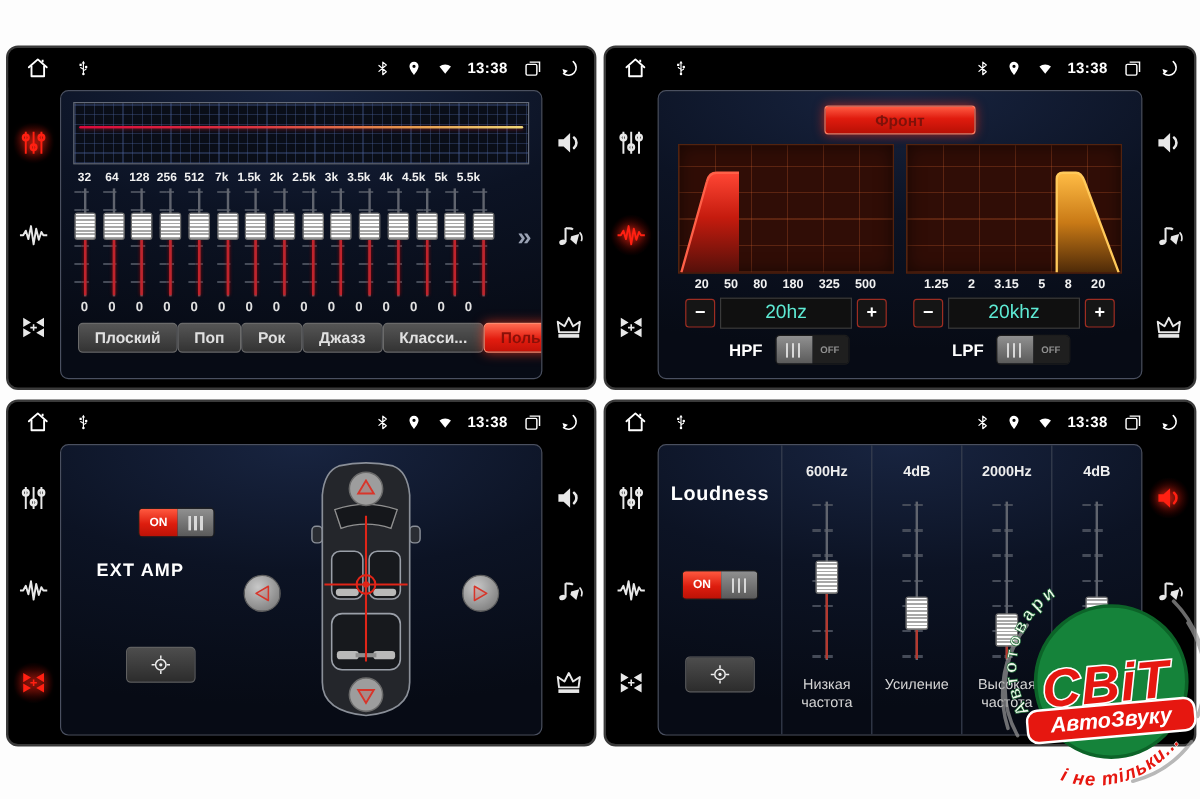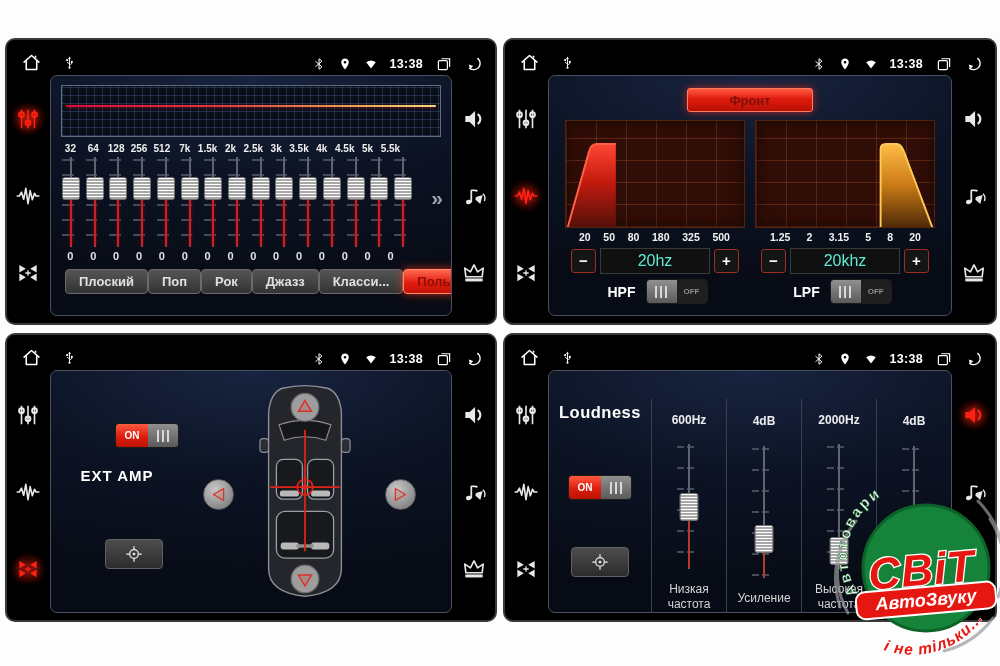"13:38" .sbar { align-items: flex-end -> center }
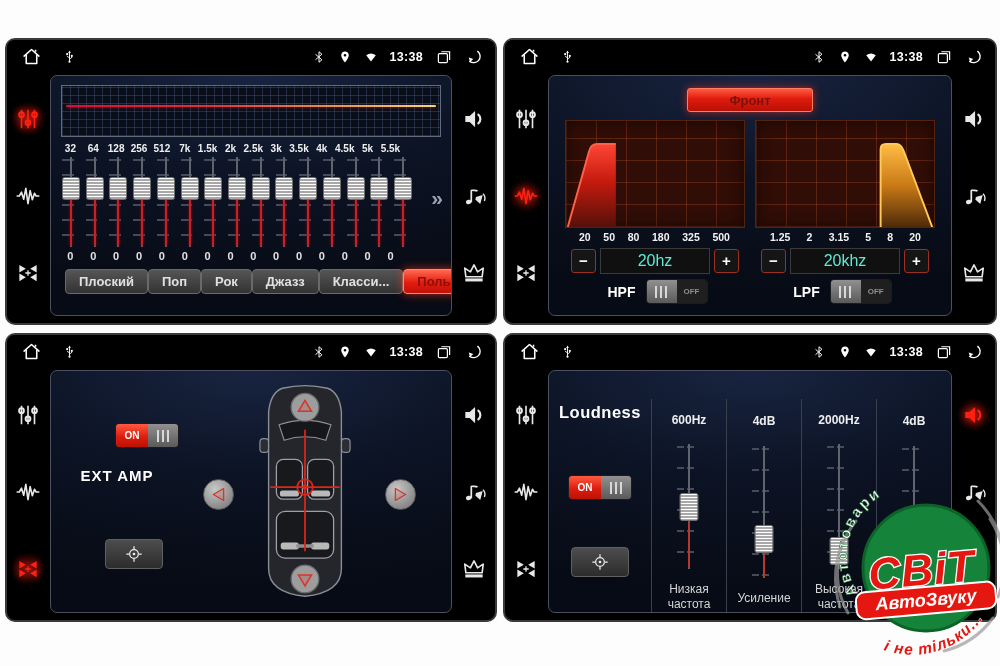"600Hz" .lcol { margin-top: 28px -> none }
